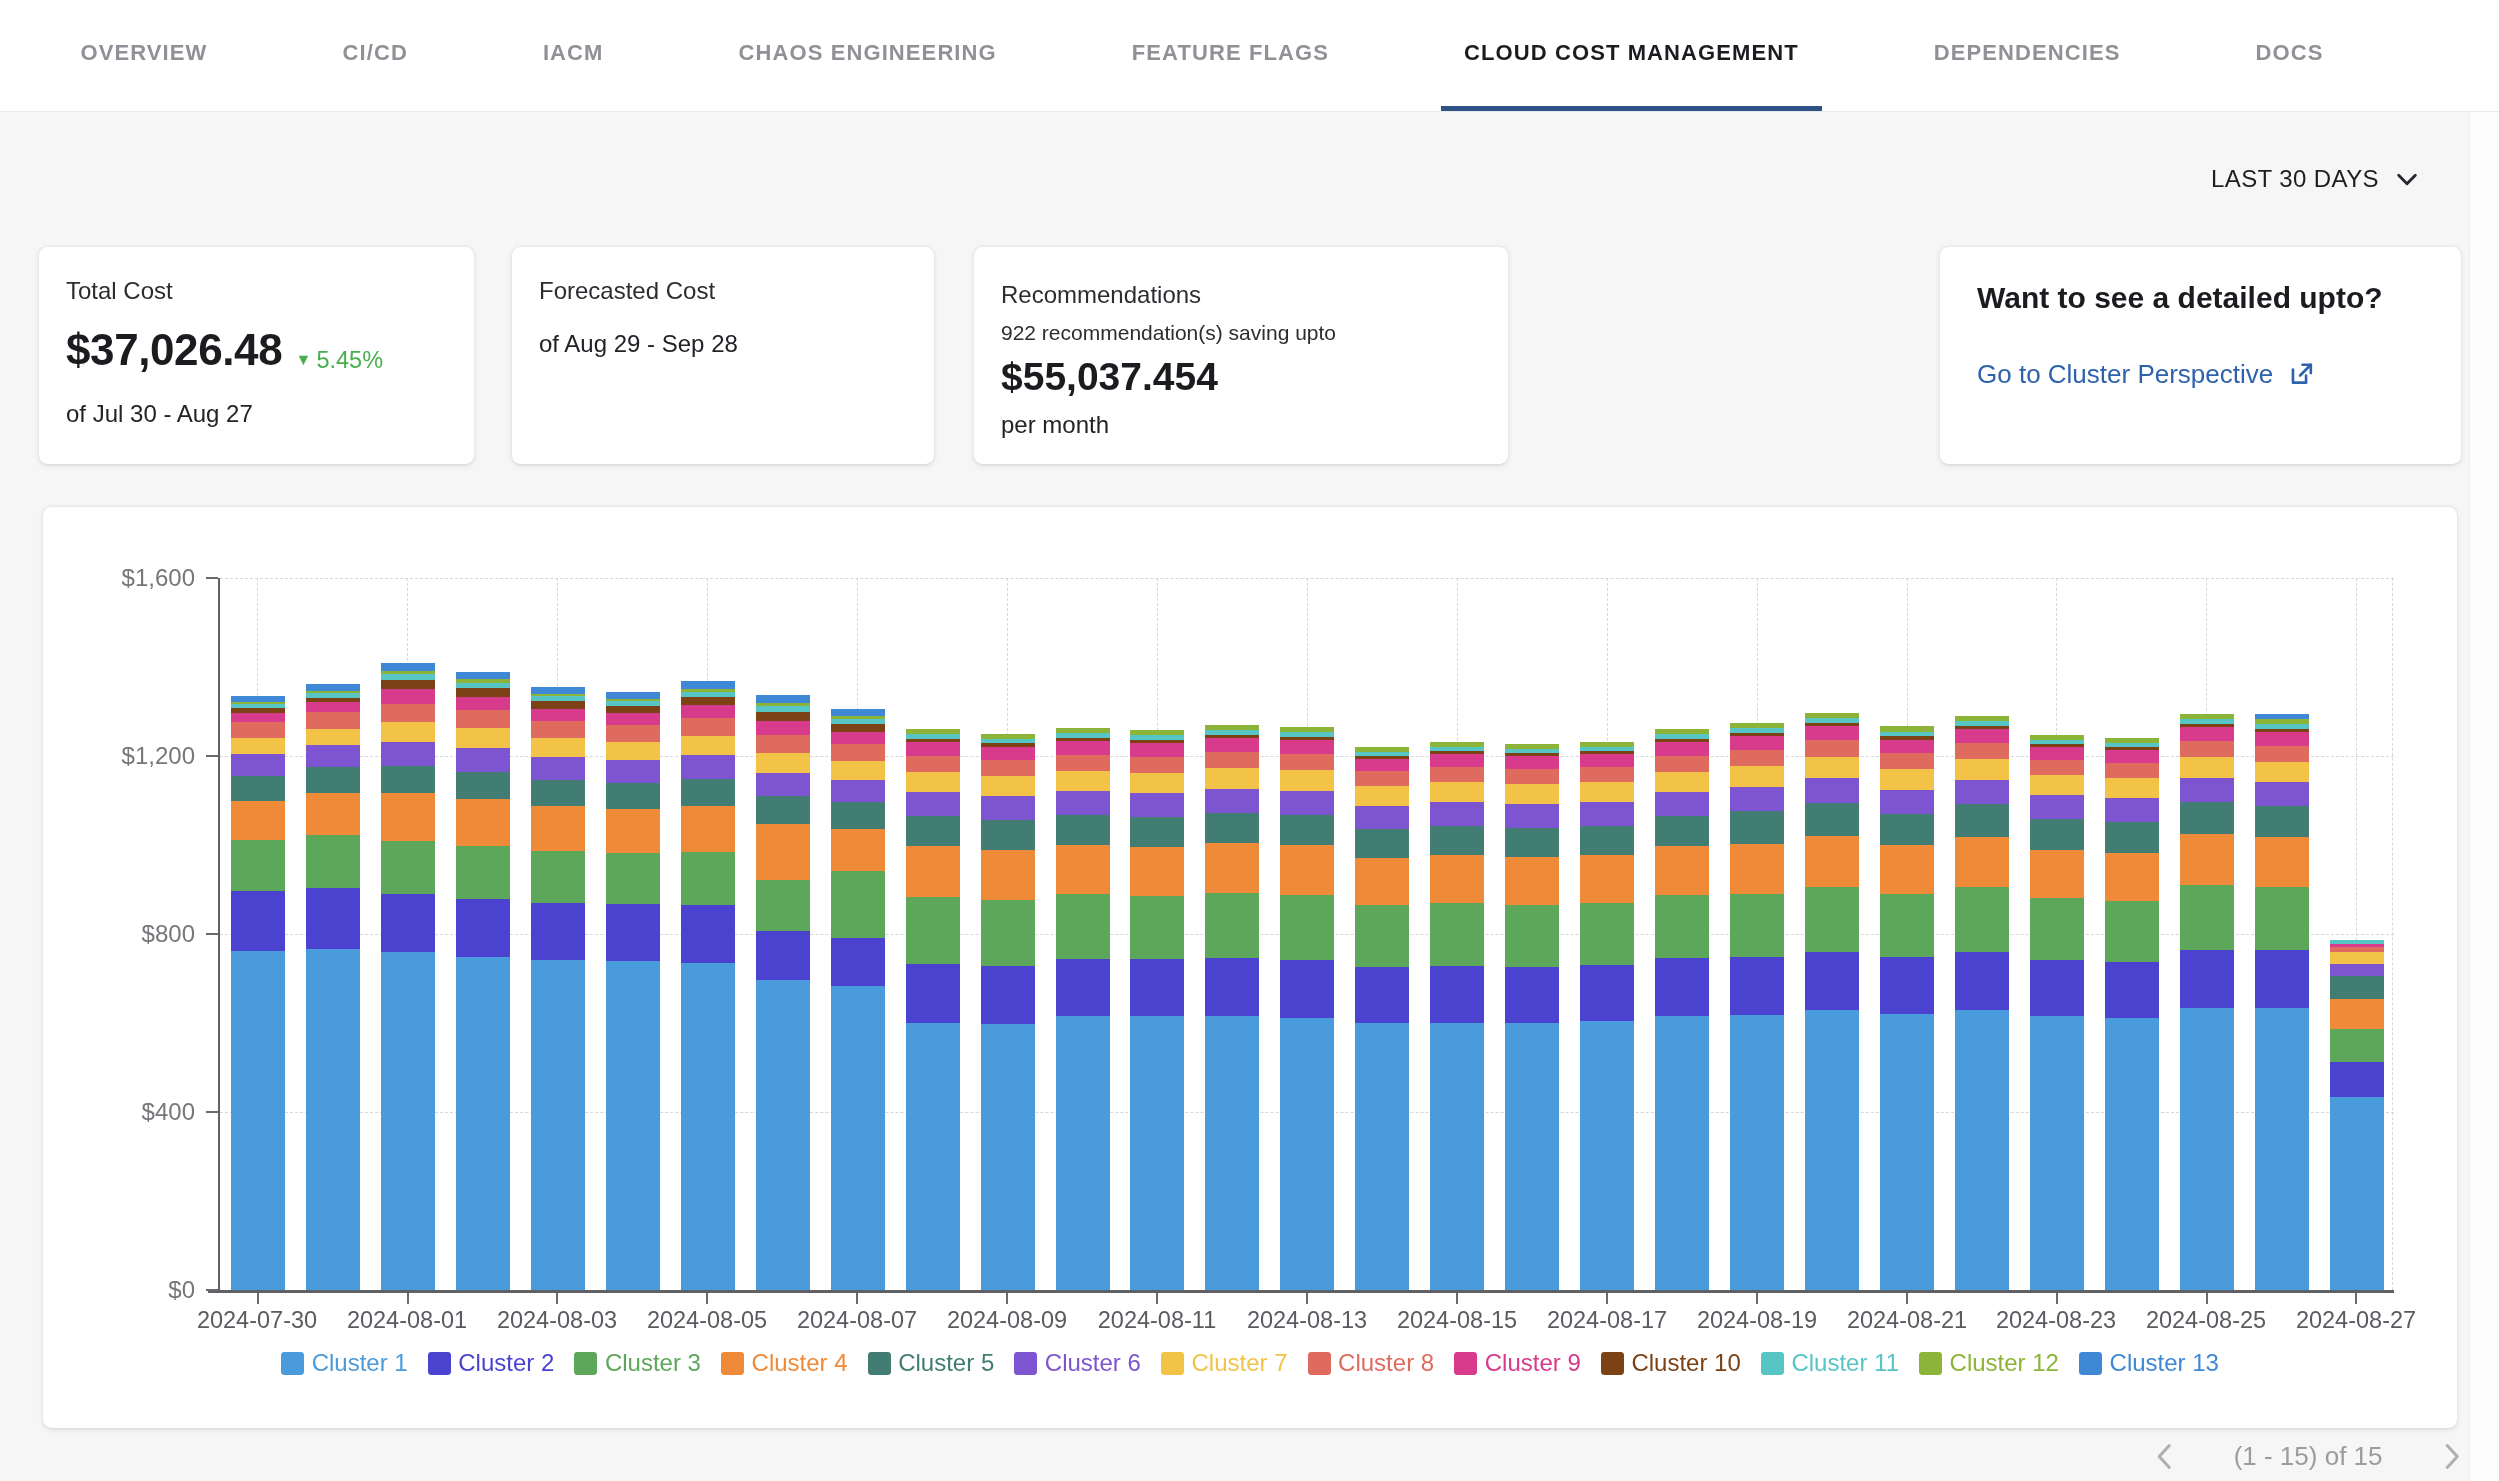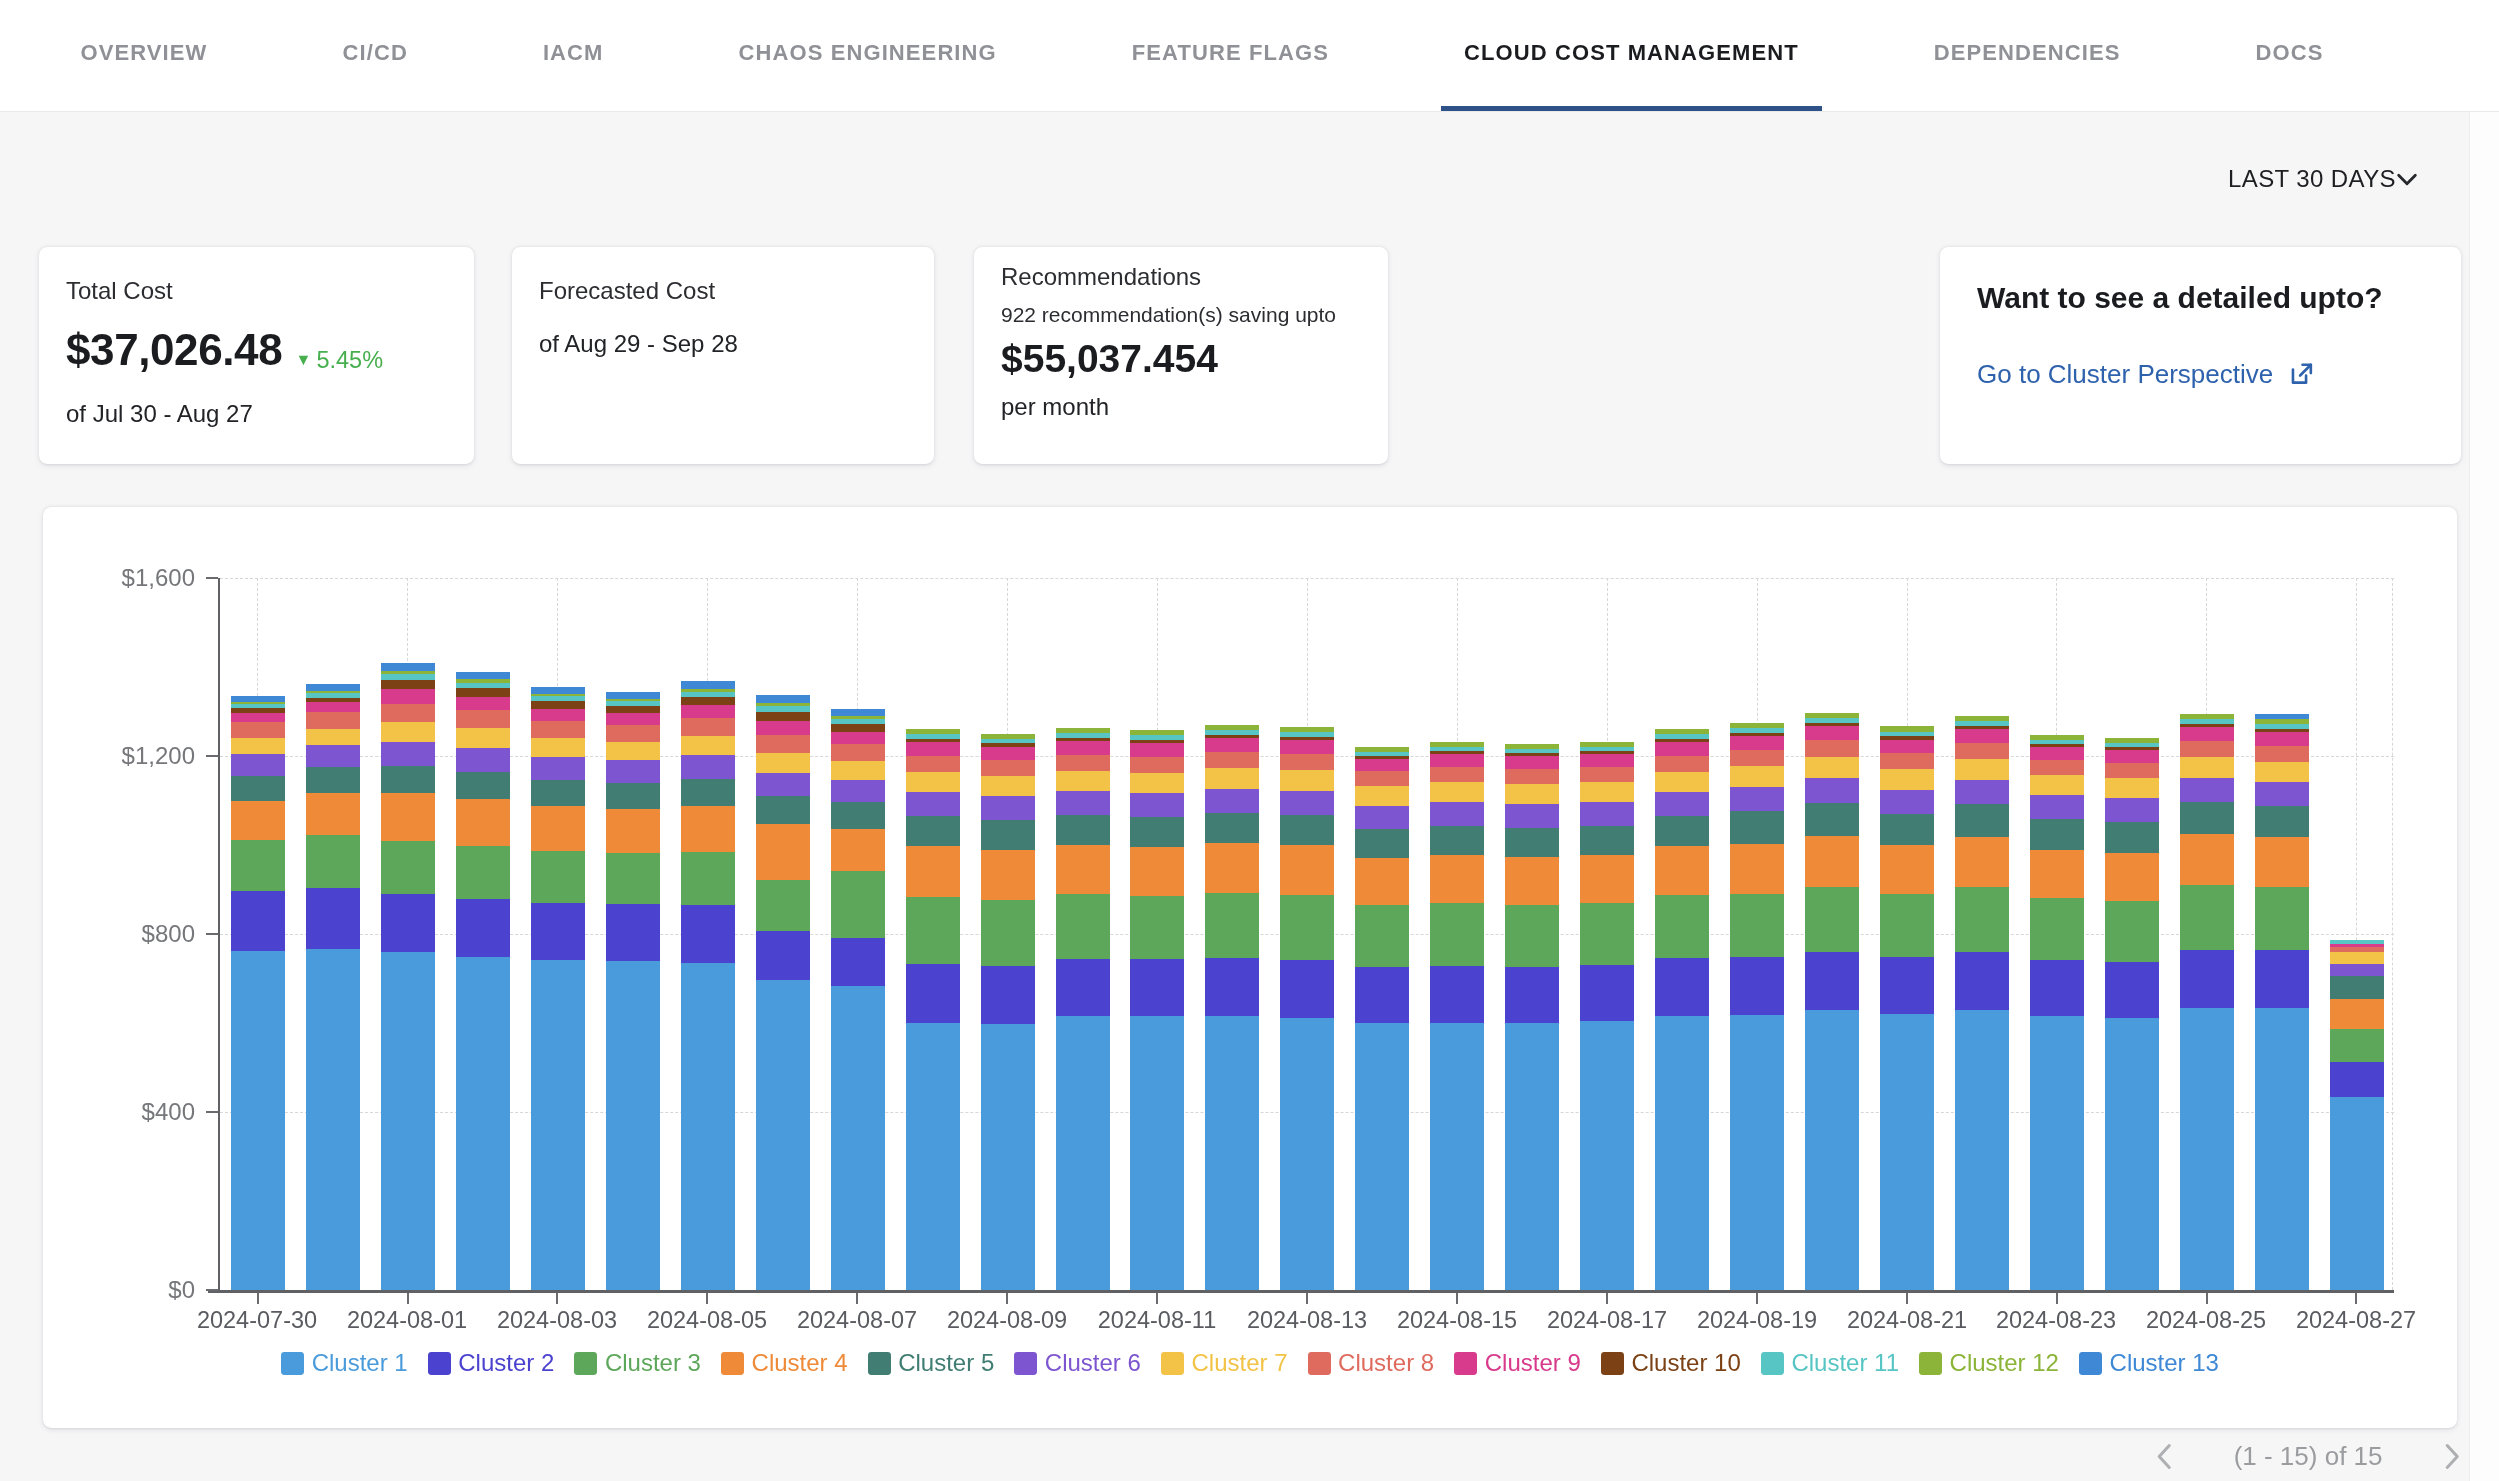"LAST 30 DAYS" .period { gap: none -> 17px }
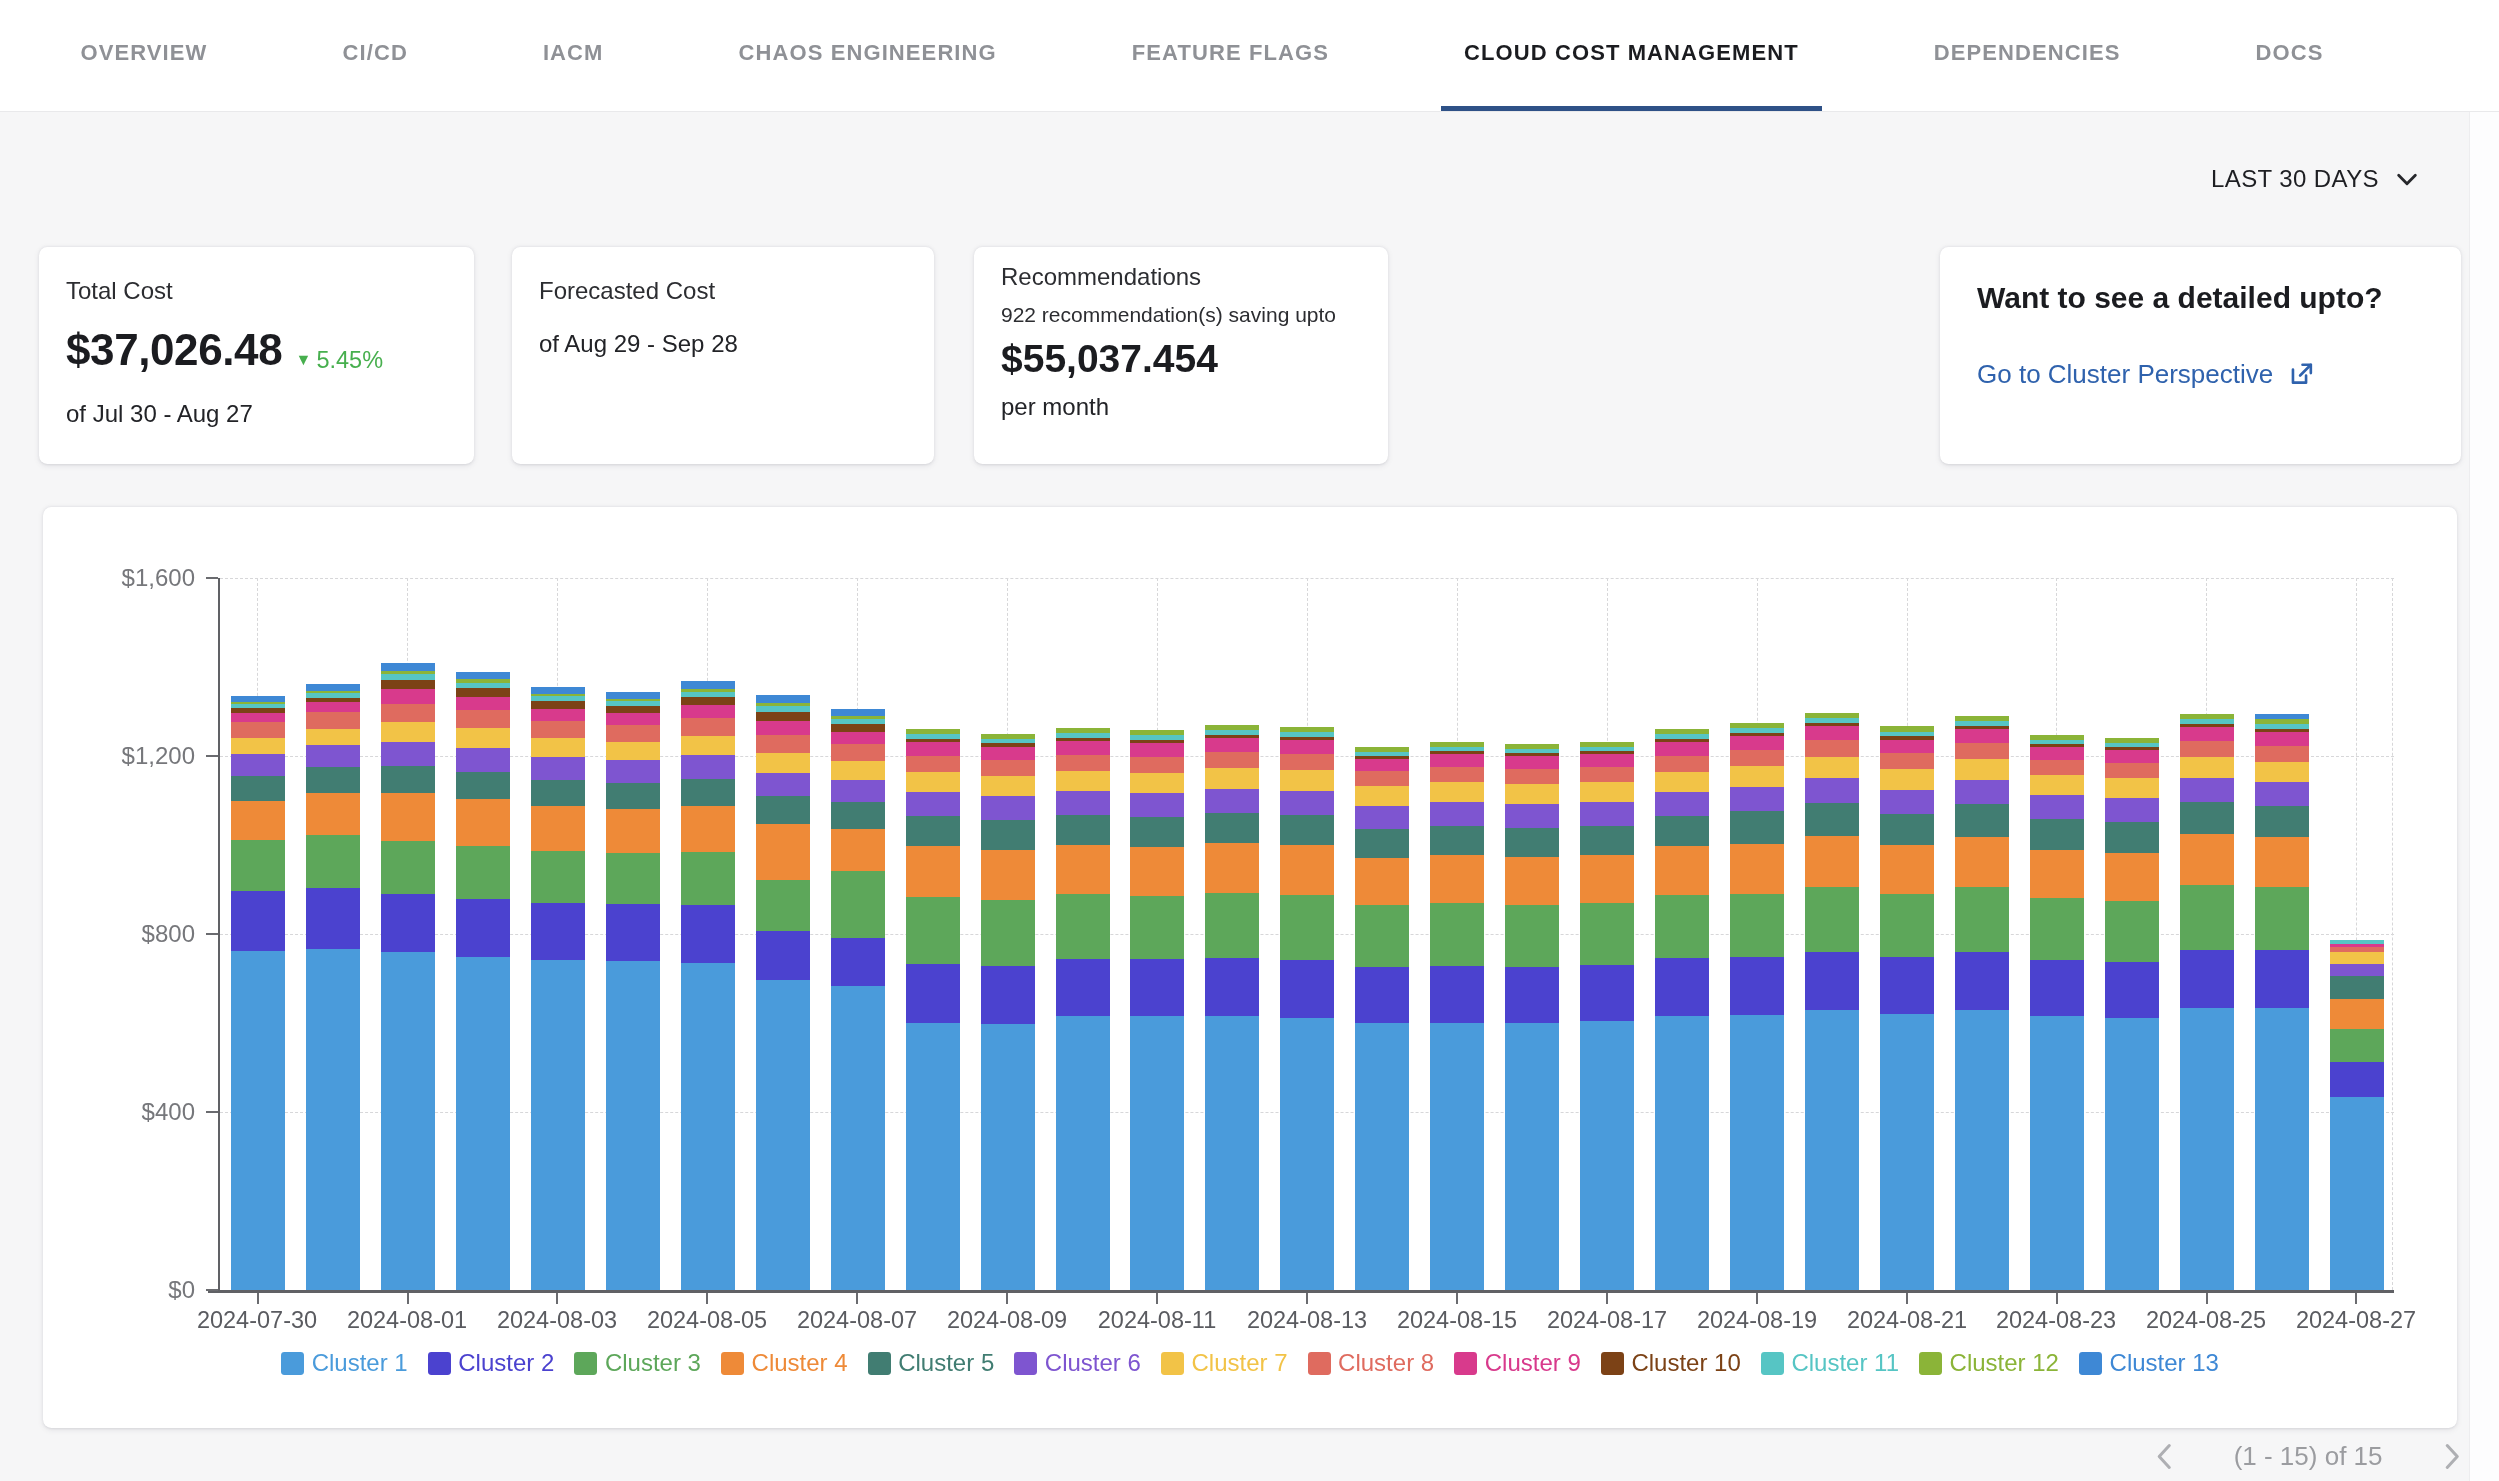"Recommendations" #card-reco { padding: 16px 27px -> 34px 27px; width: 414px -> 534px }
